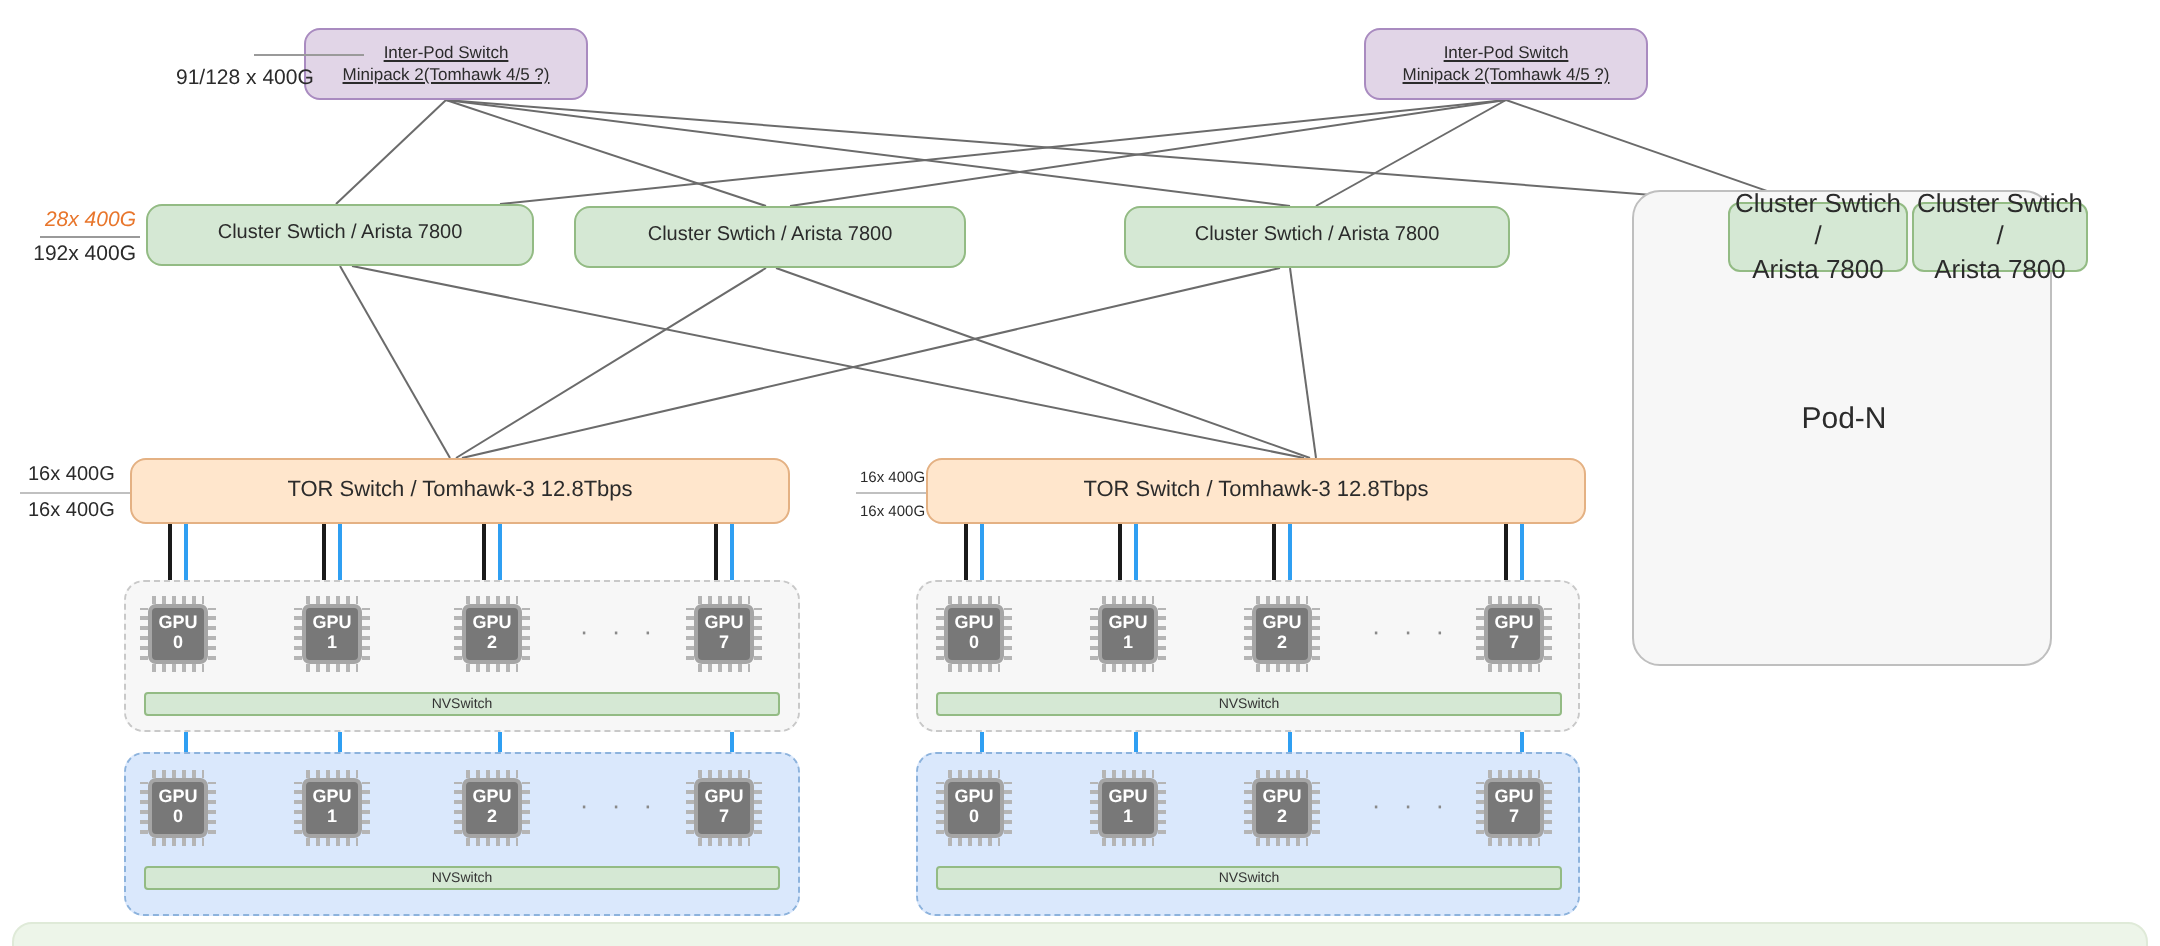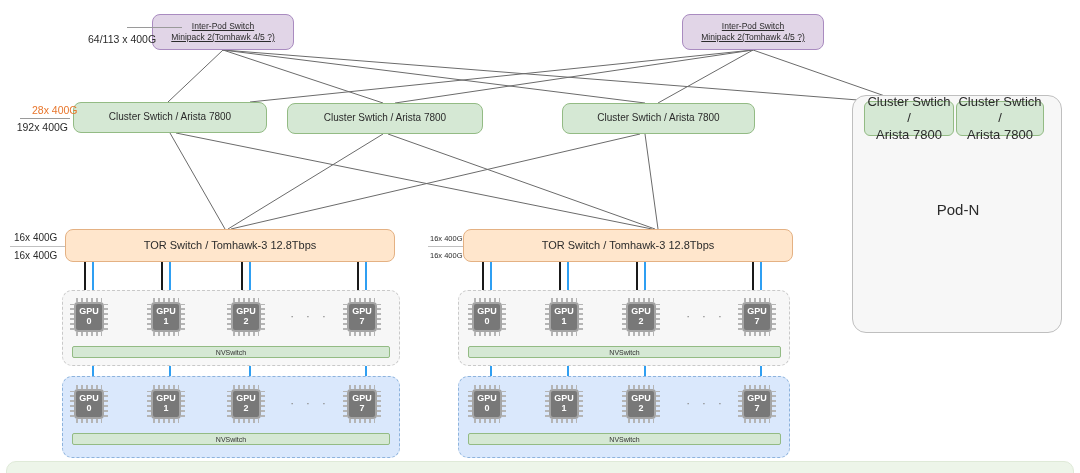"64/113 x 400G" div.abs { text: 64/113 -> 91/128 }
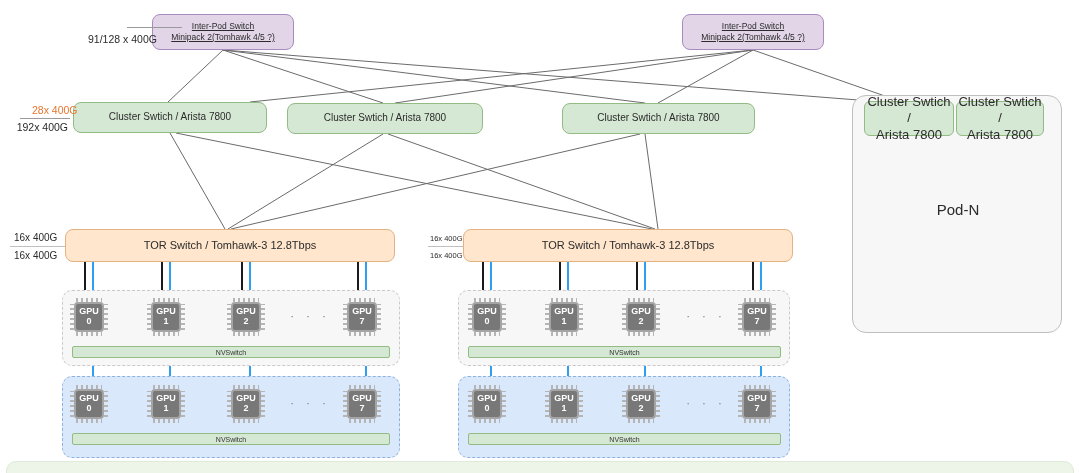"28x 400G" div.abs { font-style: none -> italic; left: 32px -> 16px; text-align: none -> right }
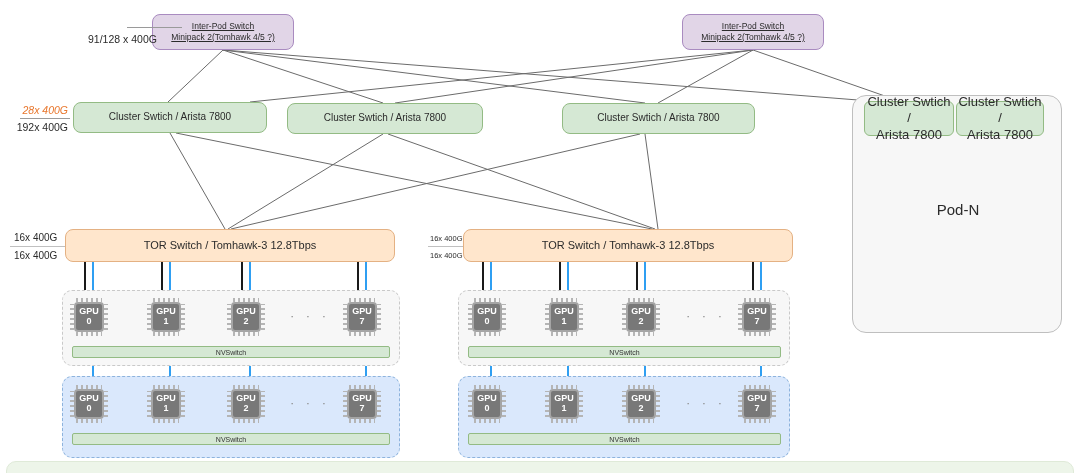"Pod-N" div.abs { left: 852px -> 816px }
